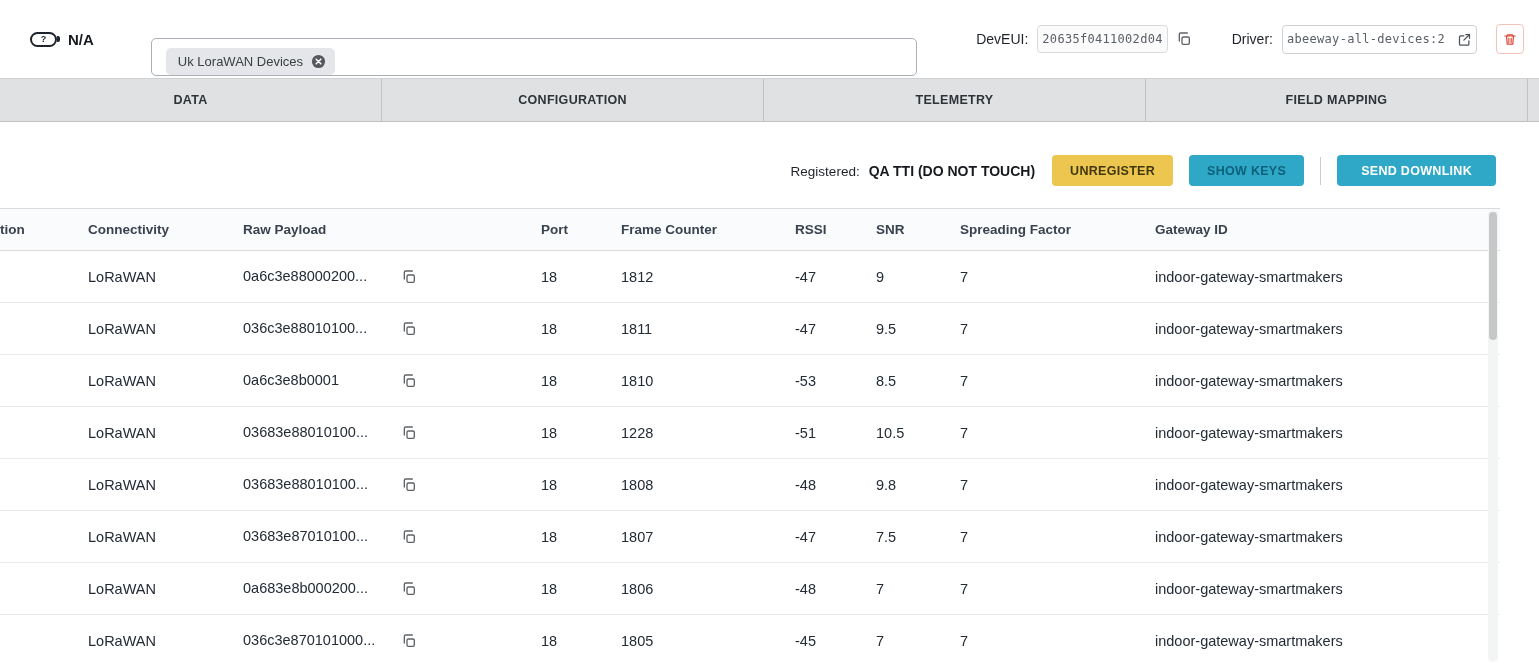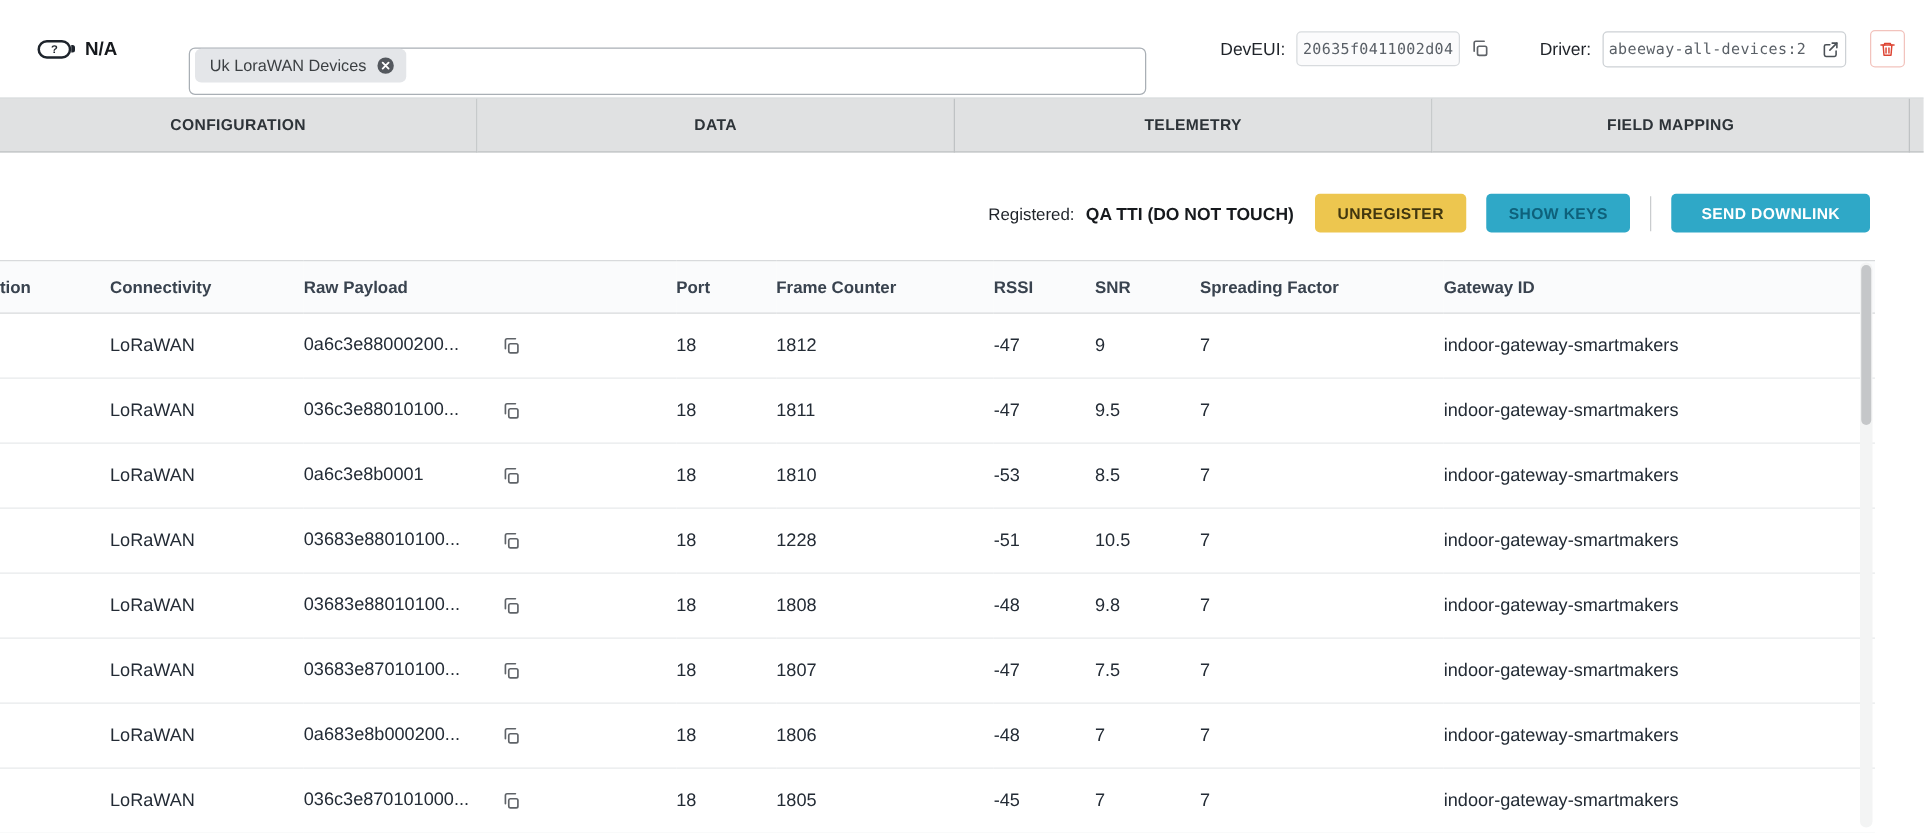"Uk LoraWAN Devices" .filter-input { align-items: flex-start -> flex-end; padding: 0 2px -> 0 12px }
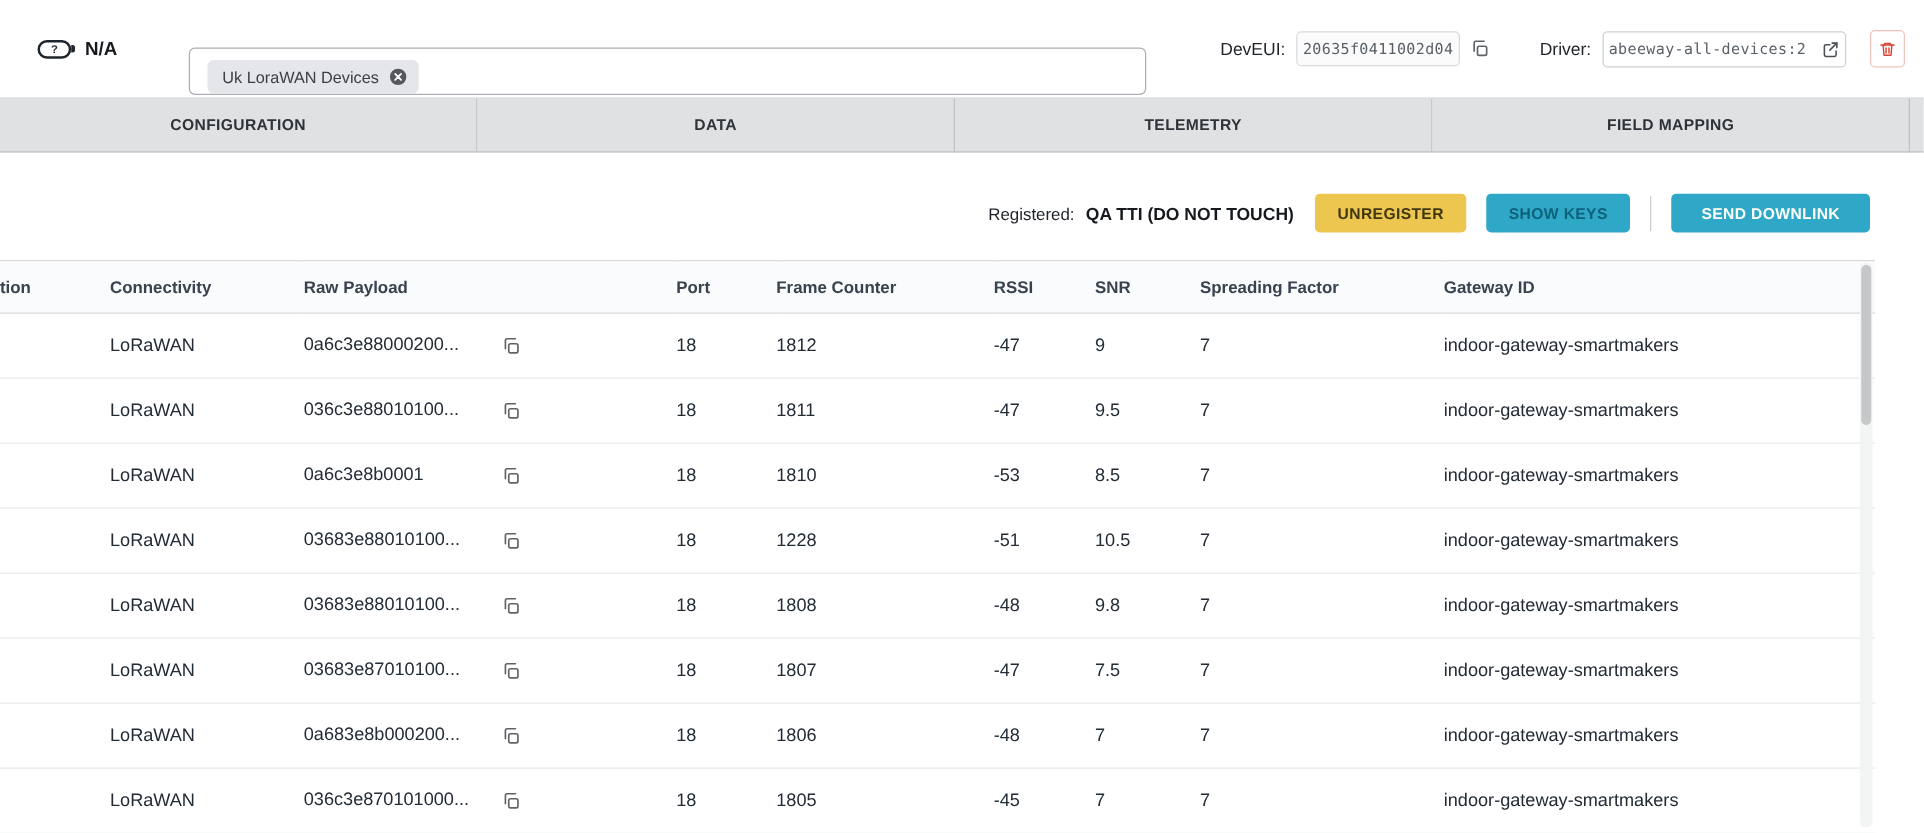"CONFIGURATION" div.tab { order: before "DATA" -> after "DATA" }
